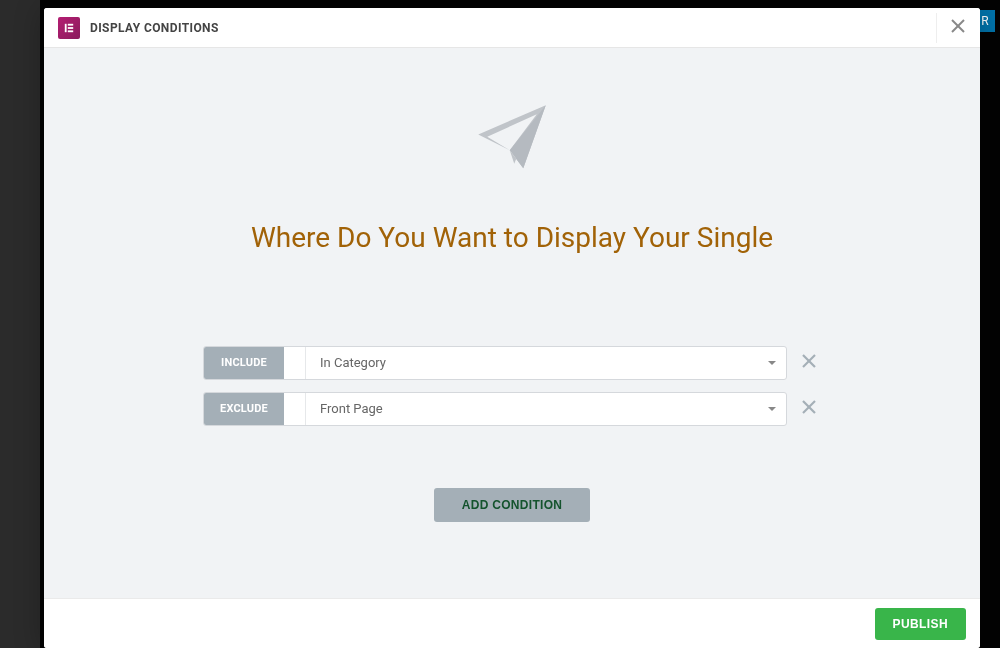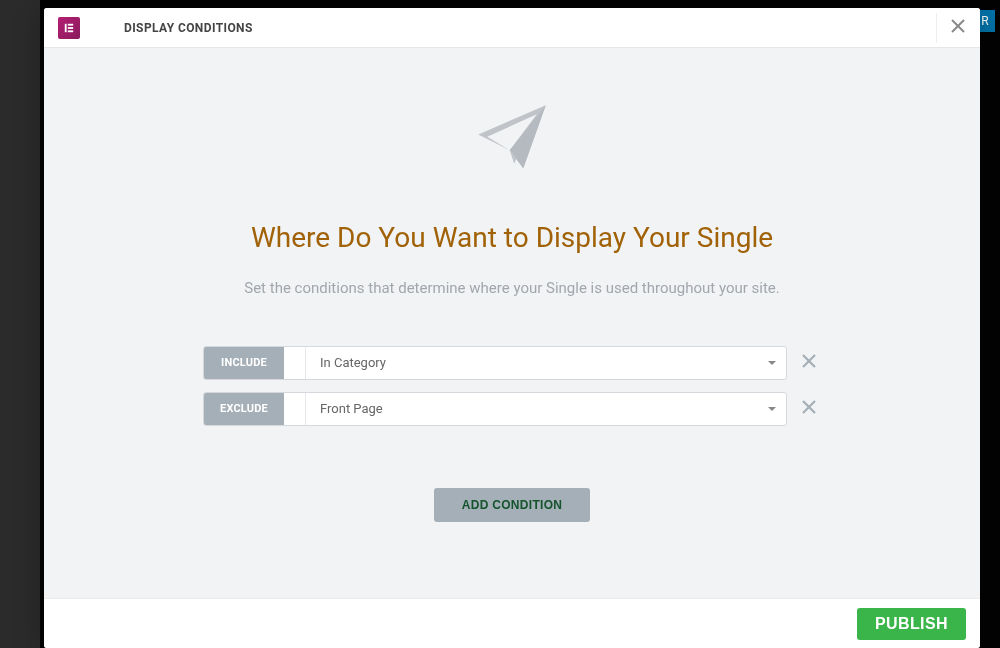"DISPLAY CONDITIONS" .modal-header { gap: 34px -> none }
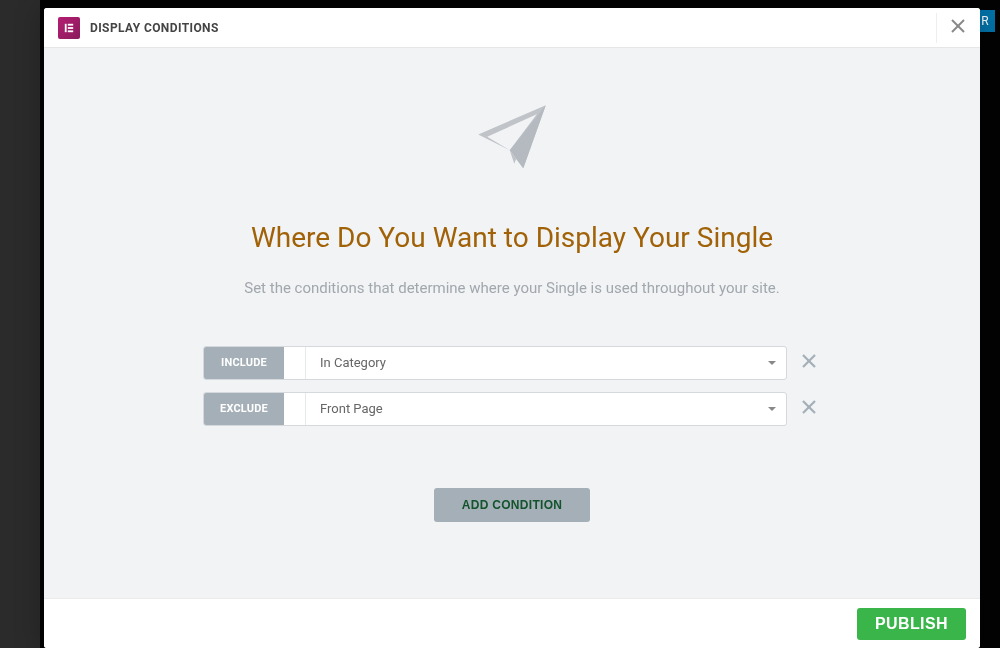"Set the conditions that determine" span { html: <span>Set the conditions that determine where your Single is used throughout your site.</span> -> none }
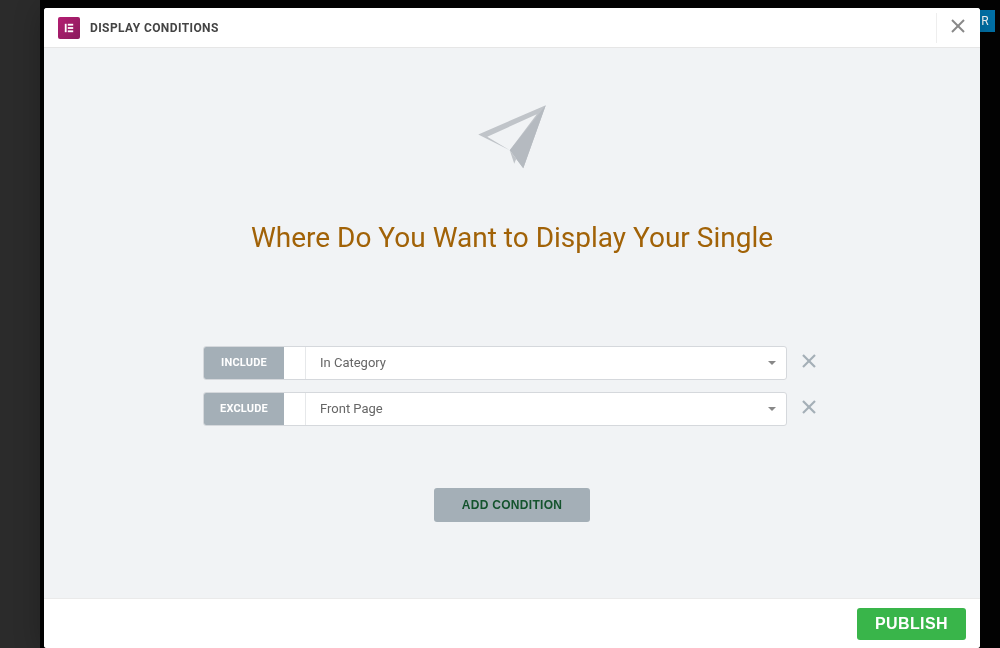"PUBLISH" .publish-btn { font-size: 16px -> 12px }
